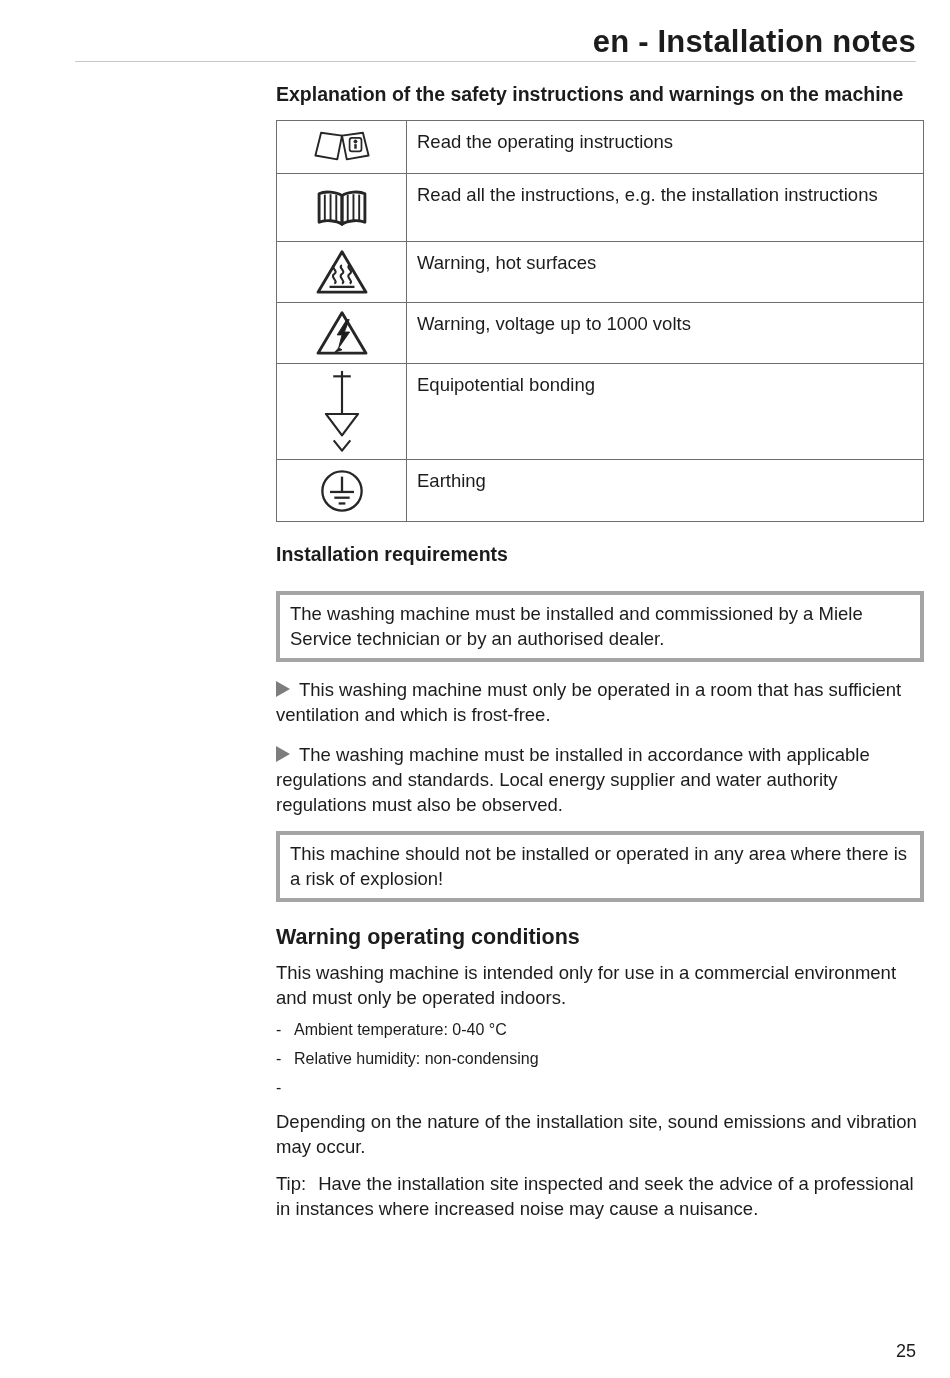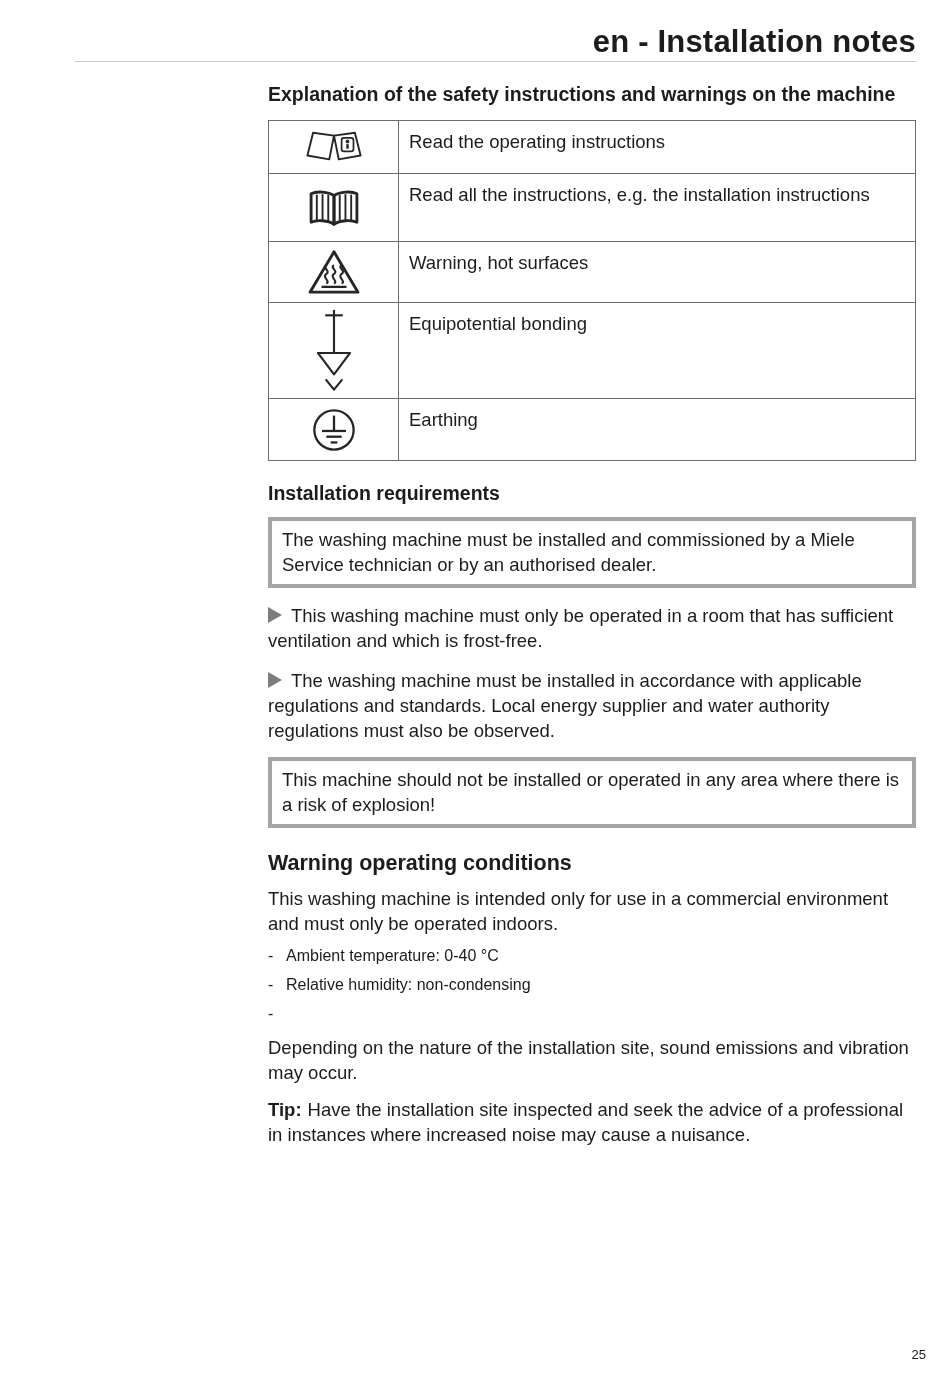"Explanation of the safety instructions" .content { left: 268px -> 276px }
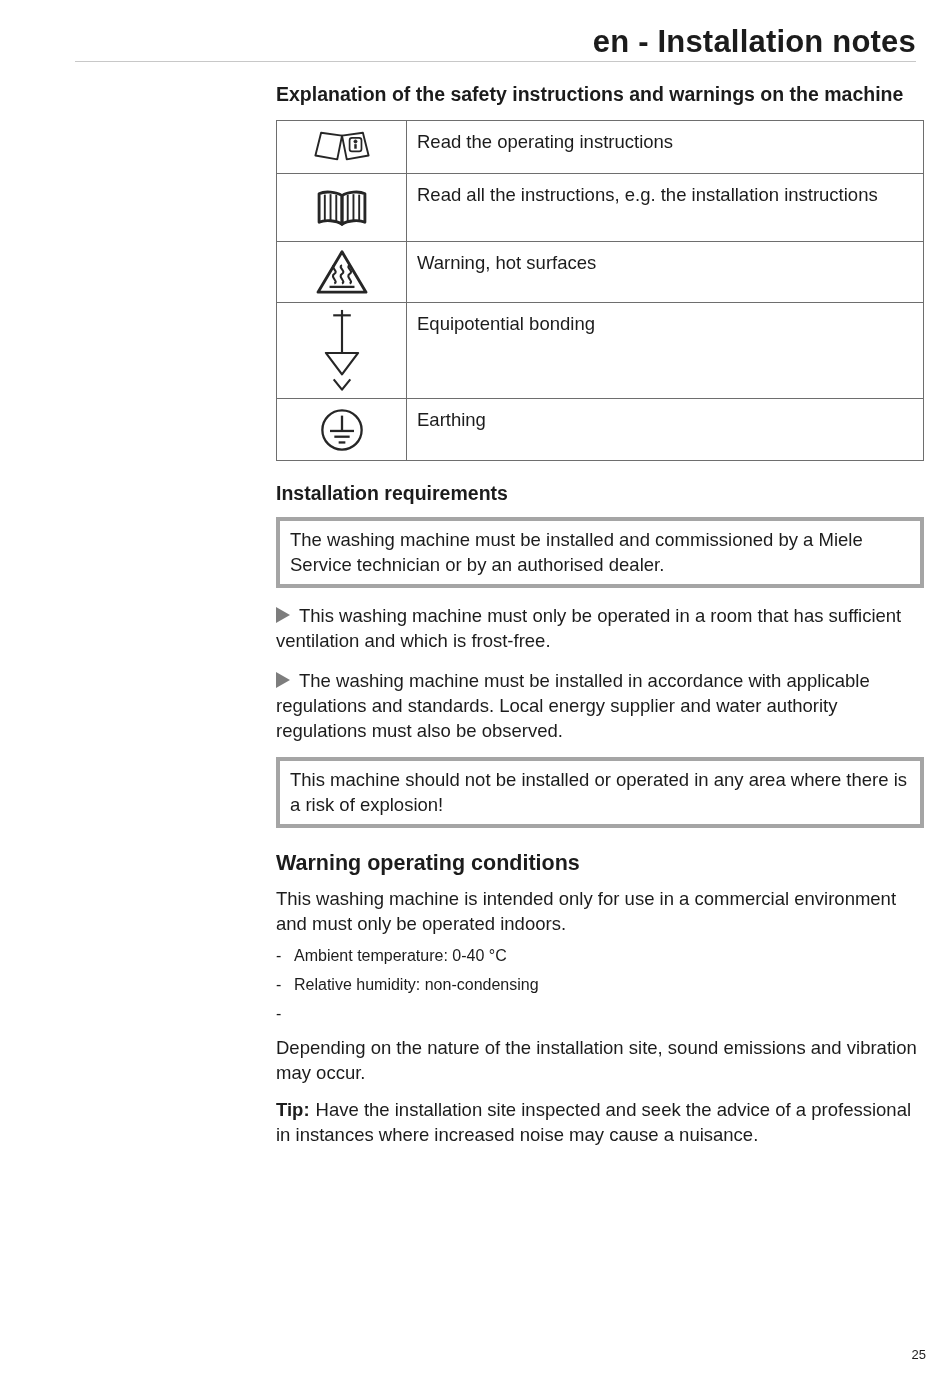"Warning, voltage up to 1000" tr { html: none -> <tr> <td> <svg> <path></path> <path></path> <path></path> </svg> </td> <td>Warning, voltage up to 1000 volts</td> </tr> }
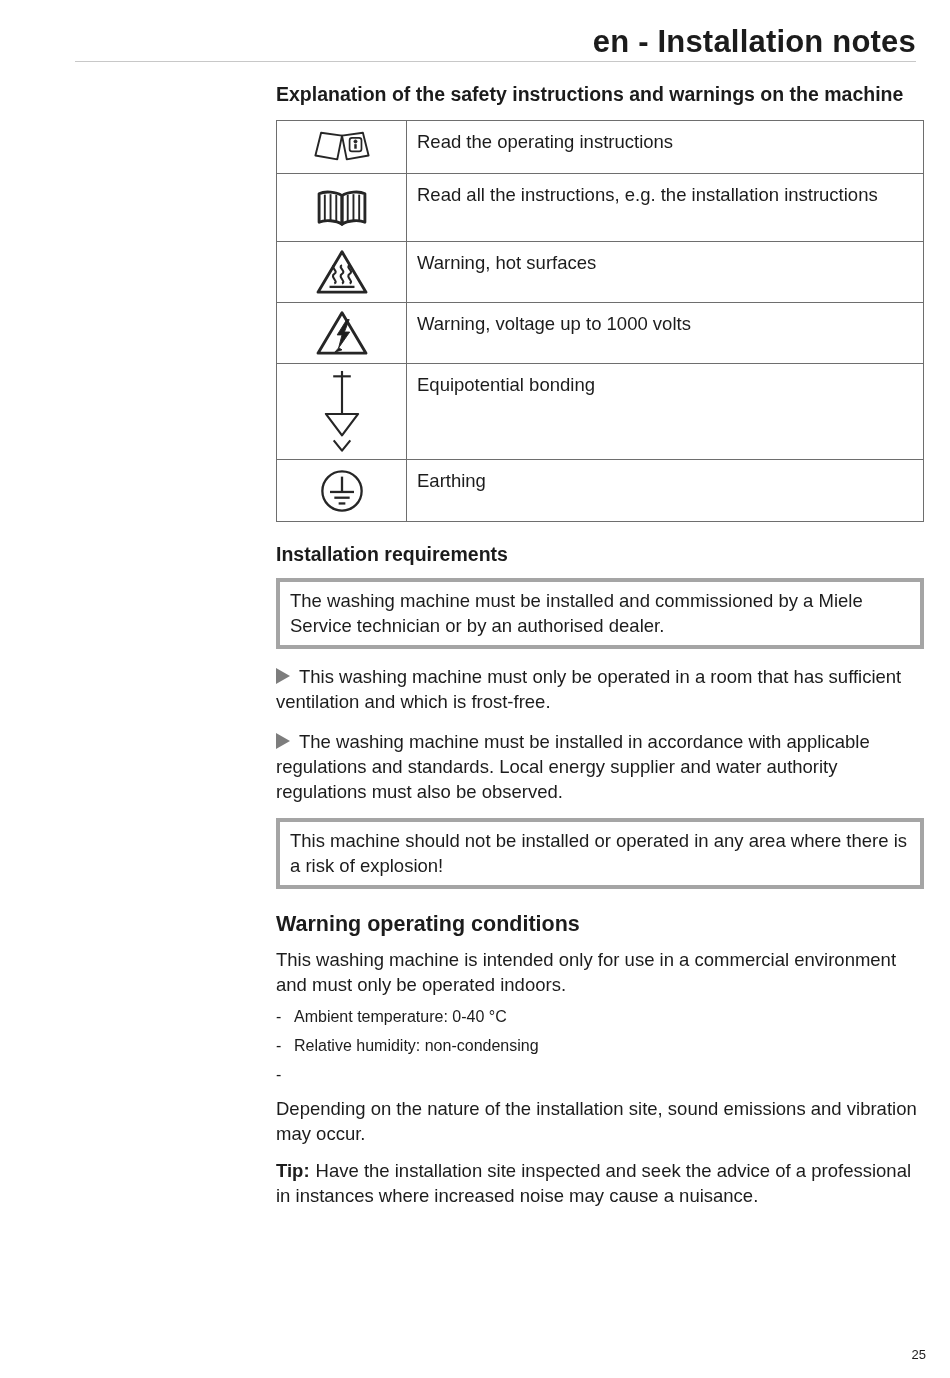"The washing machine must be installed and" .note-box { margin-top: 11px -> 24px }
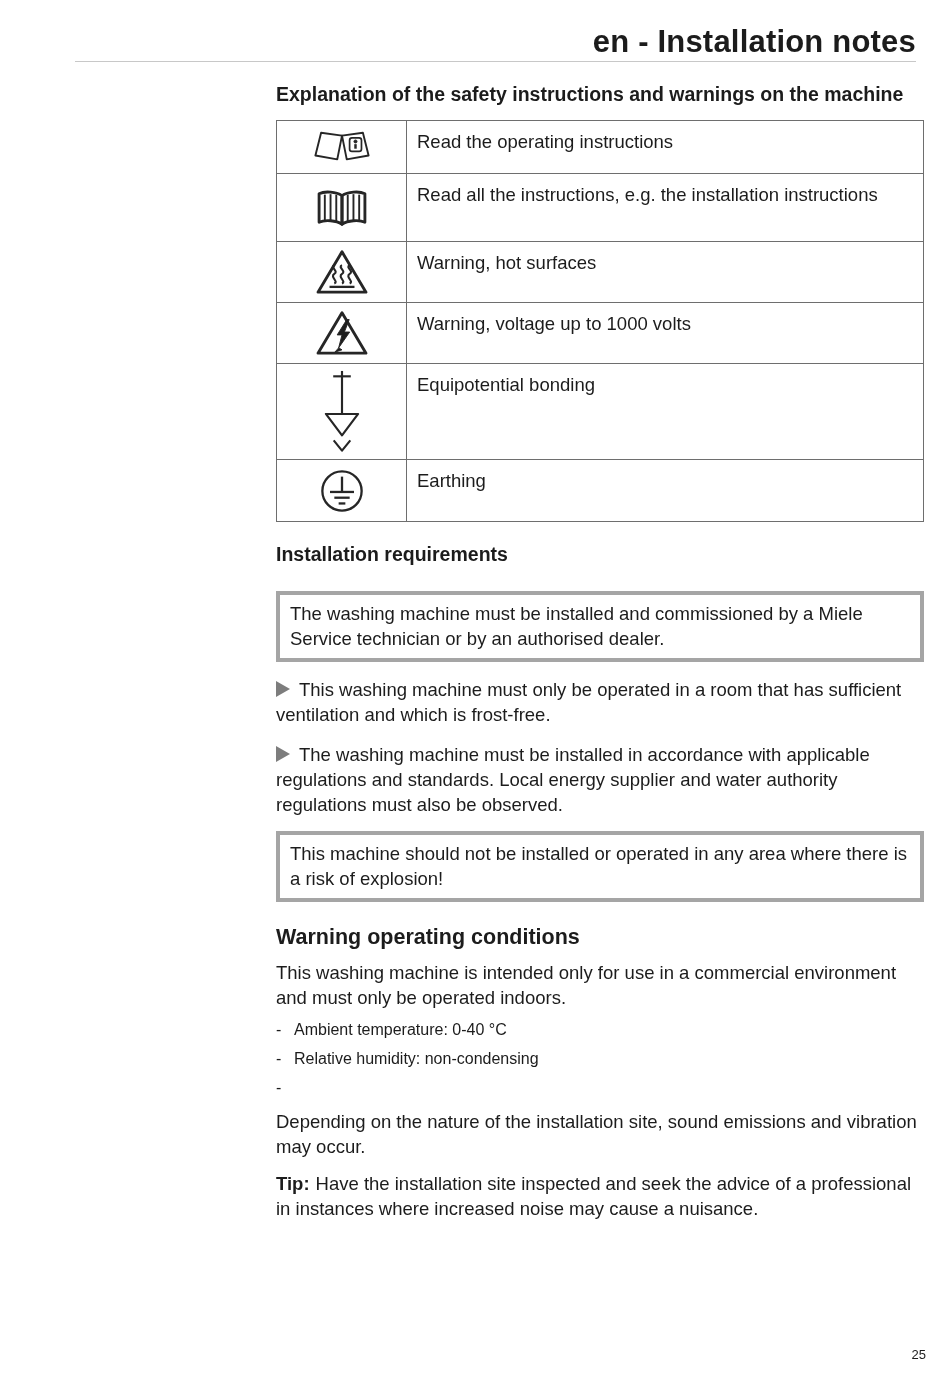"Tip:" .tip-label { font-weight: bold -> normal; margin-right: 6px -> 12px }
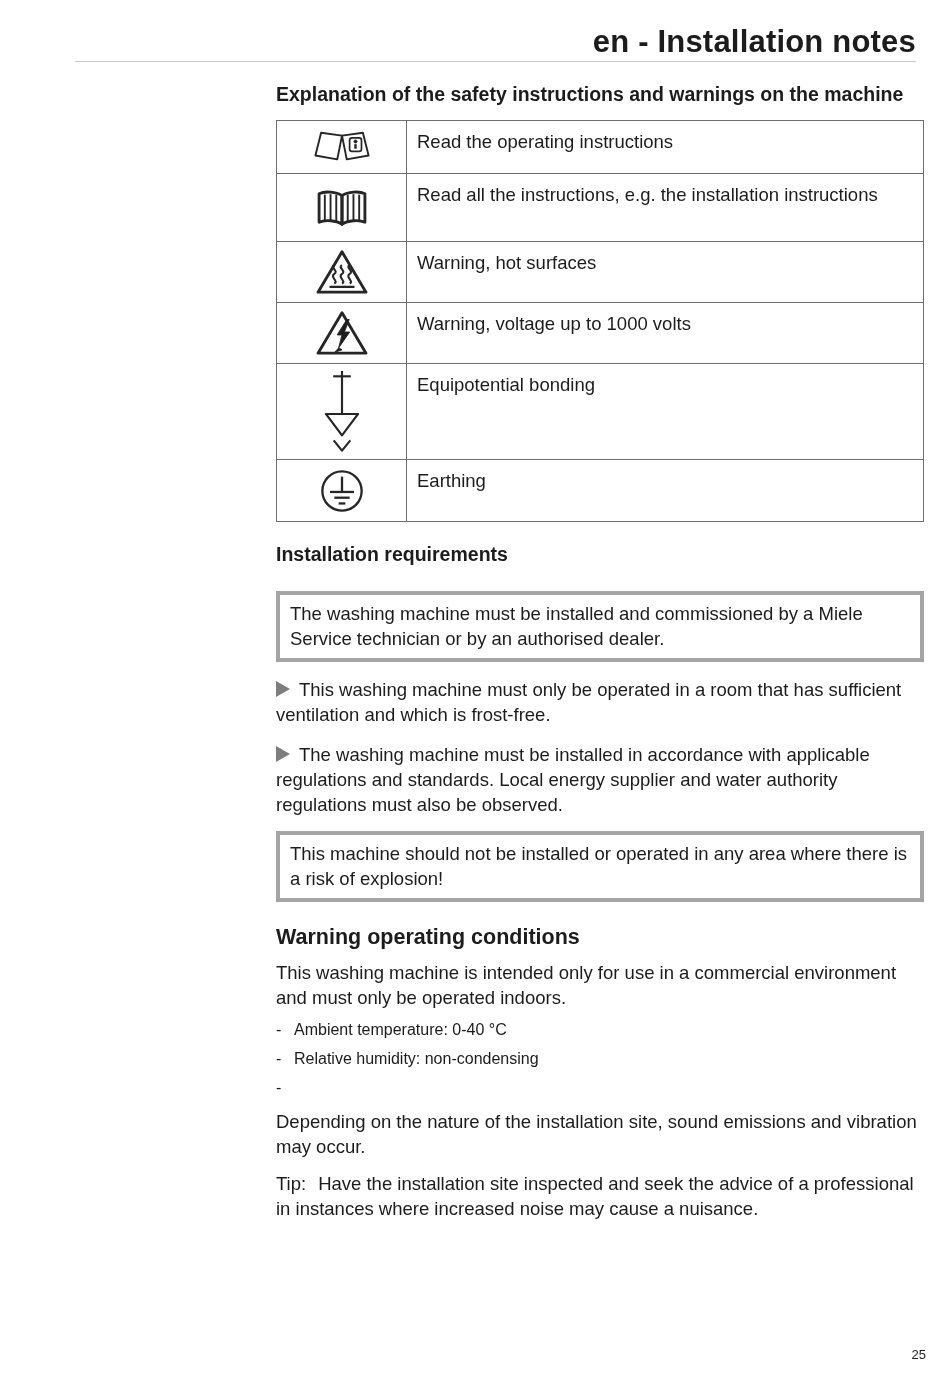"25" .page-number { font-size: 13px -> 18px; right: 24px -> 34px }
